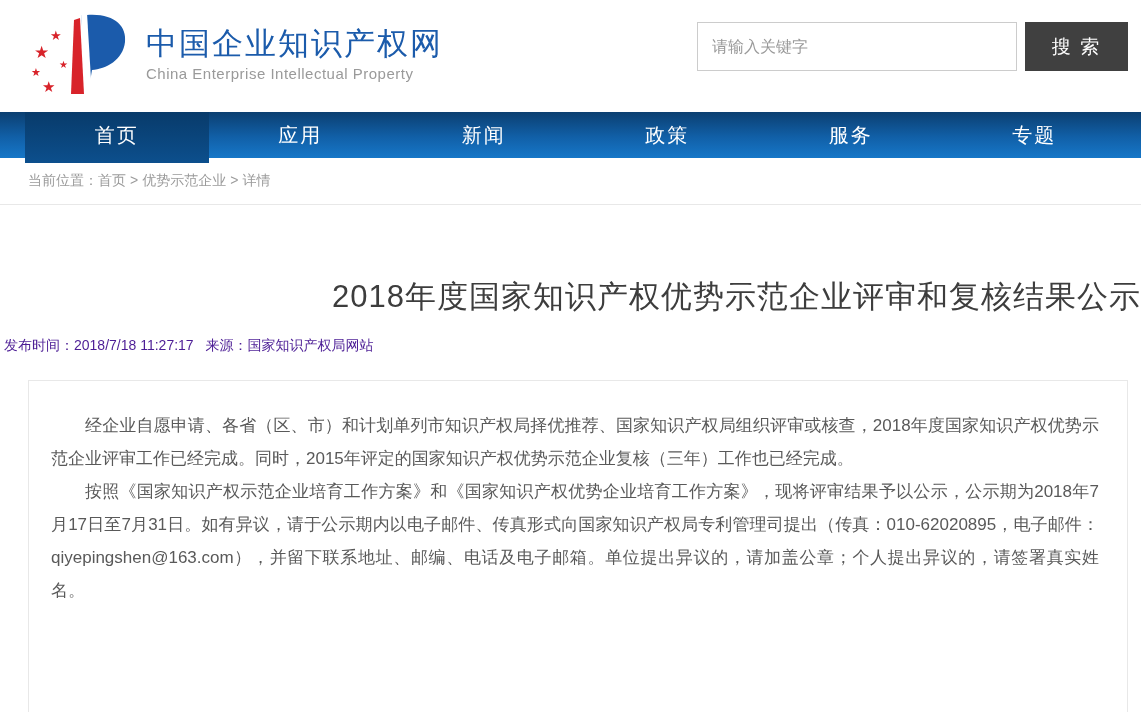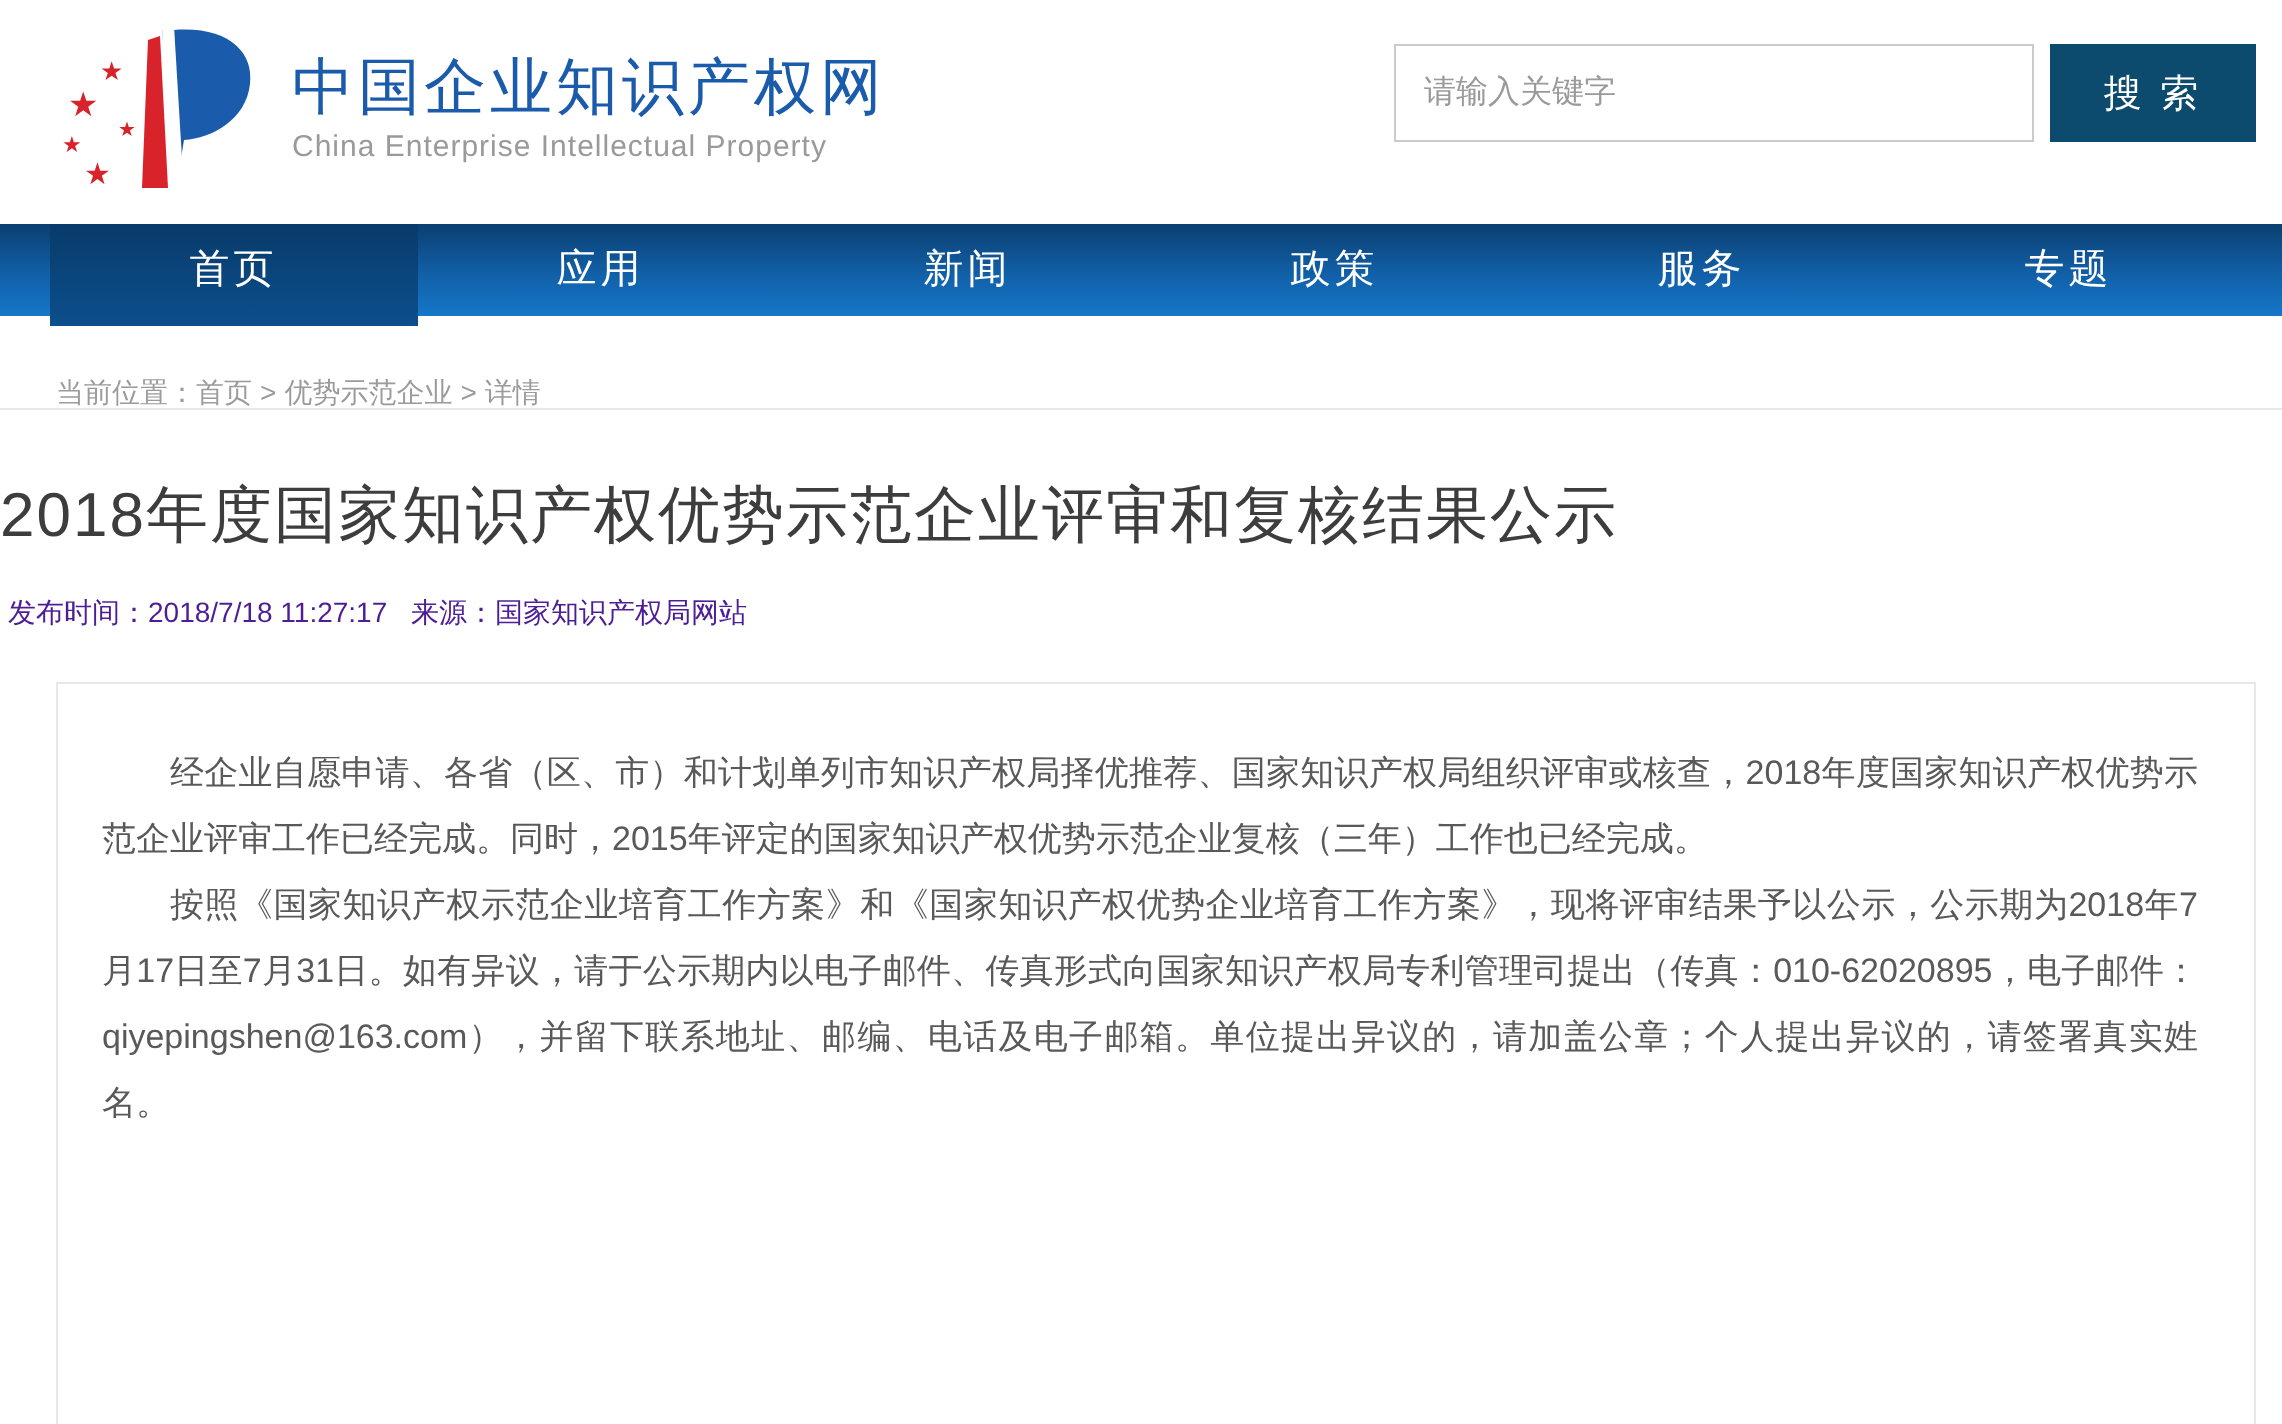"搜 索" .search-btn { background: #0c4a6e -> #404040 }
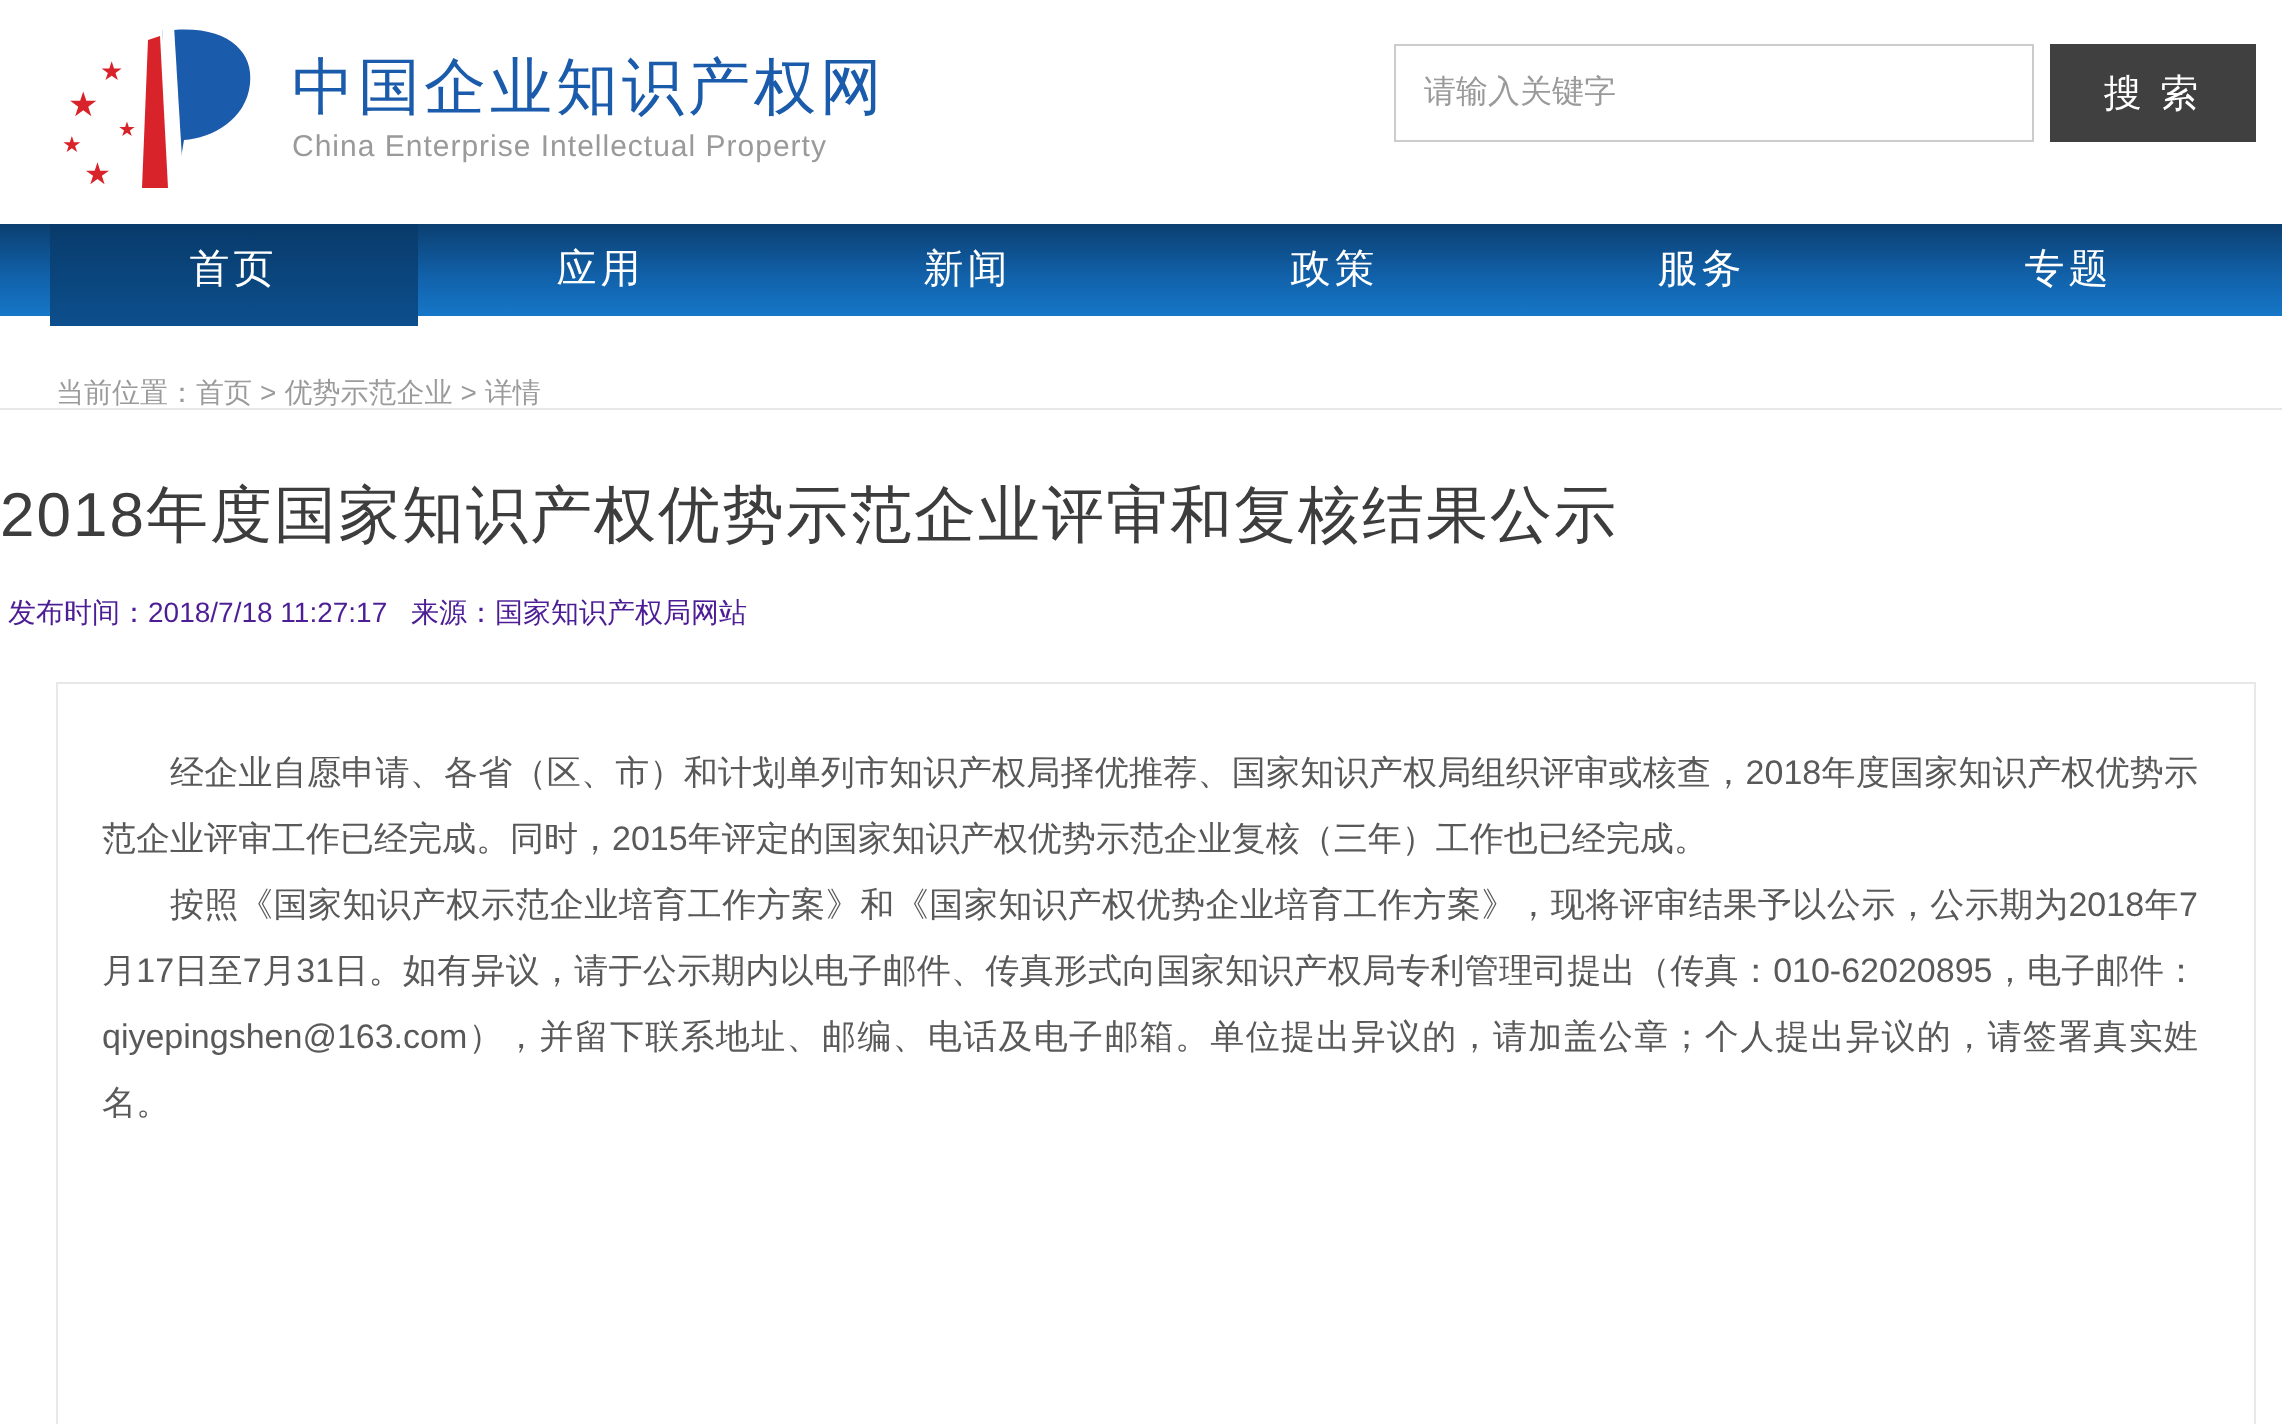"当前位置：首页 > 优势示范企业 > 详情" .breadcrumb { padding: 30px 0 0 28px -> 14px 0 0 28px }
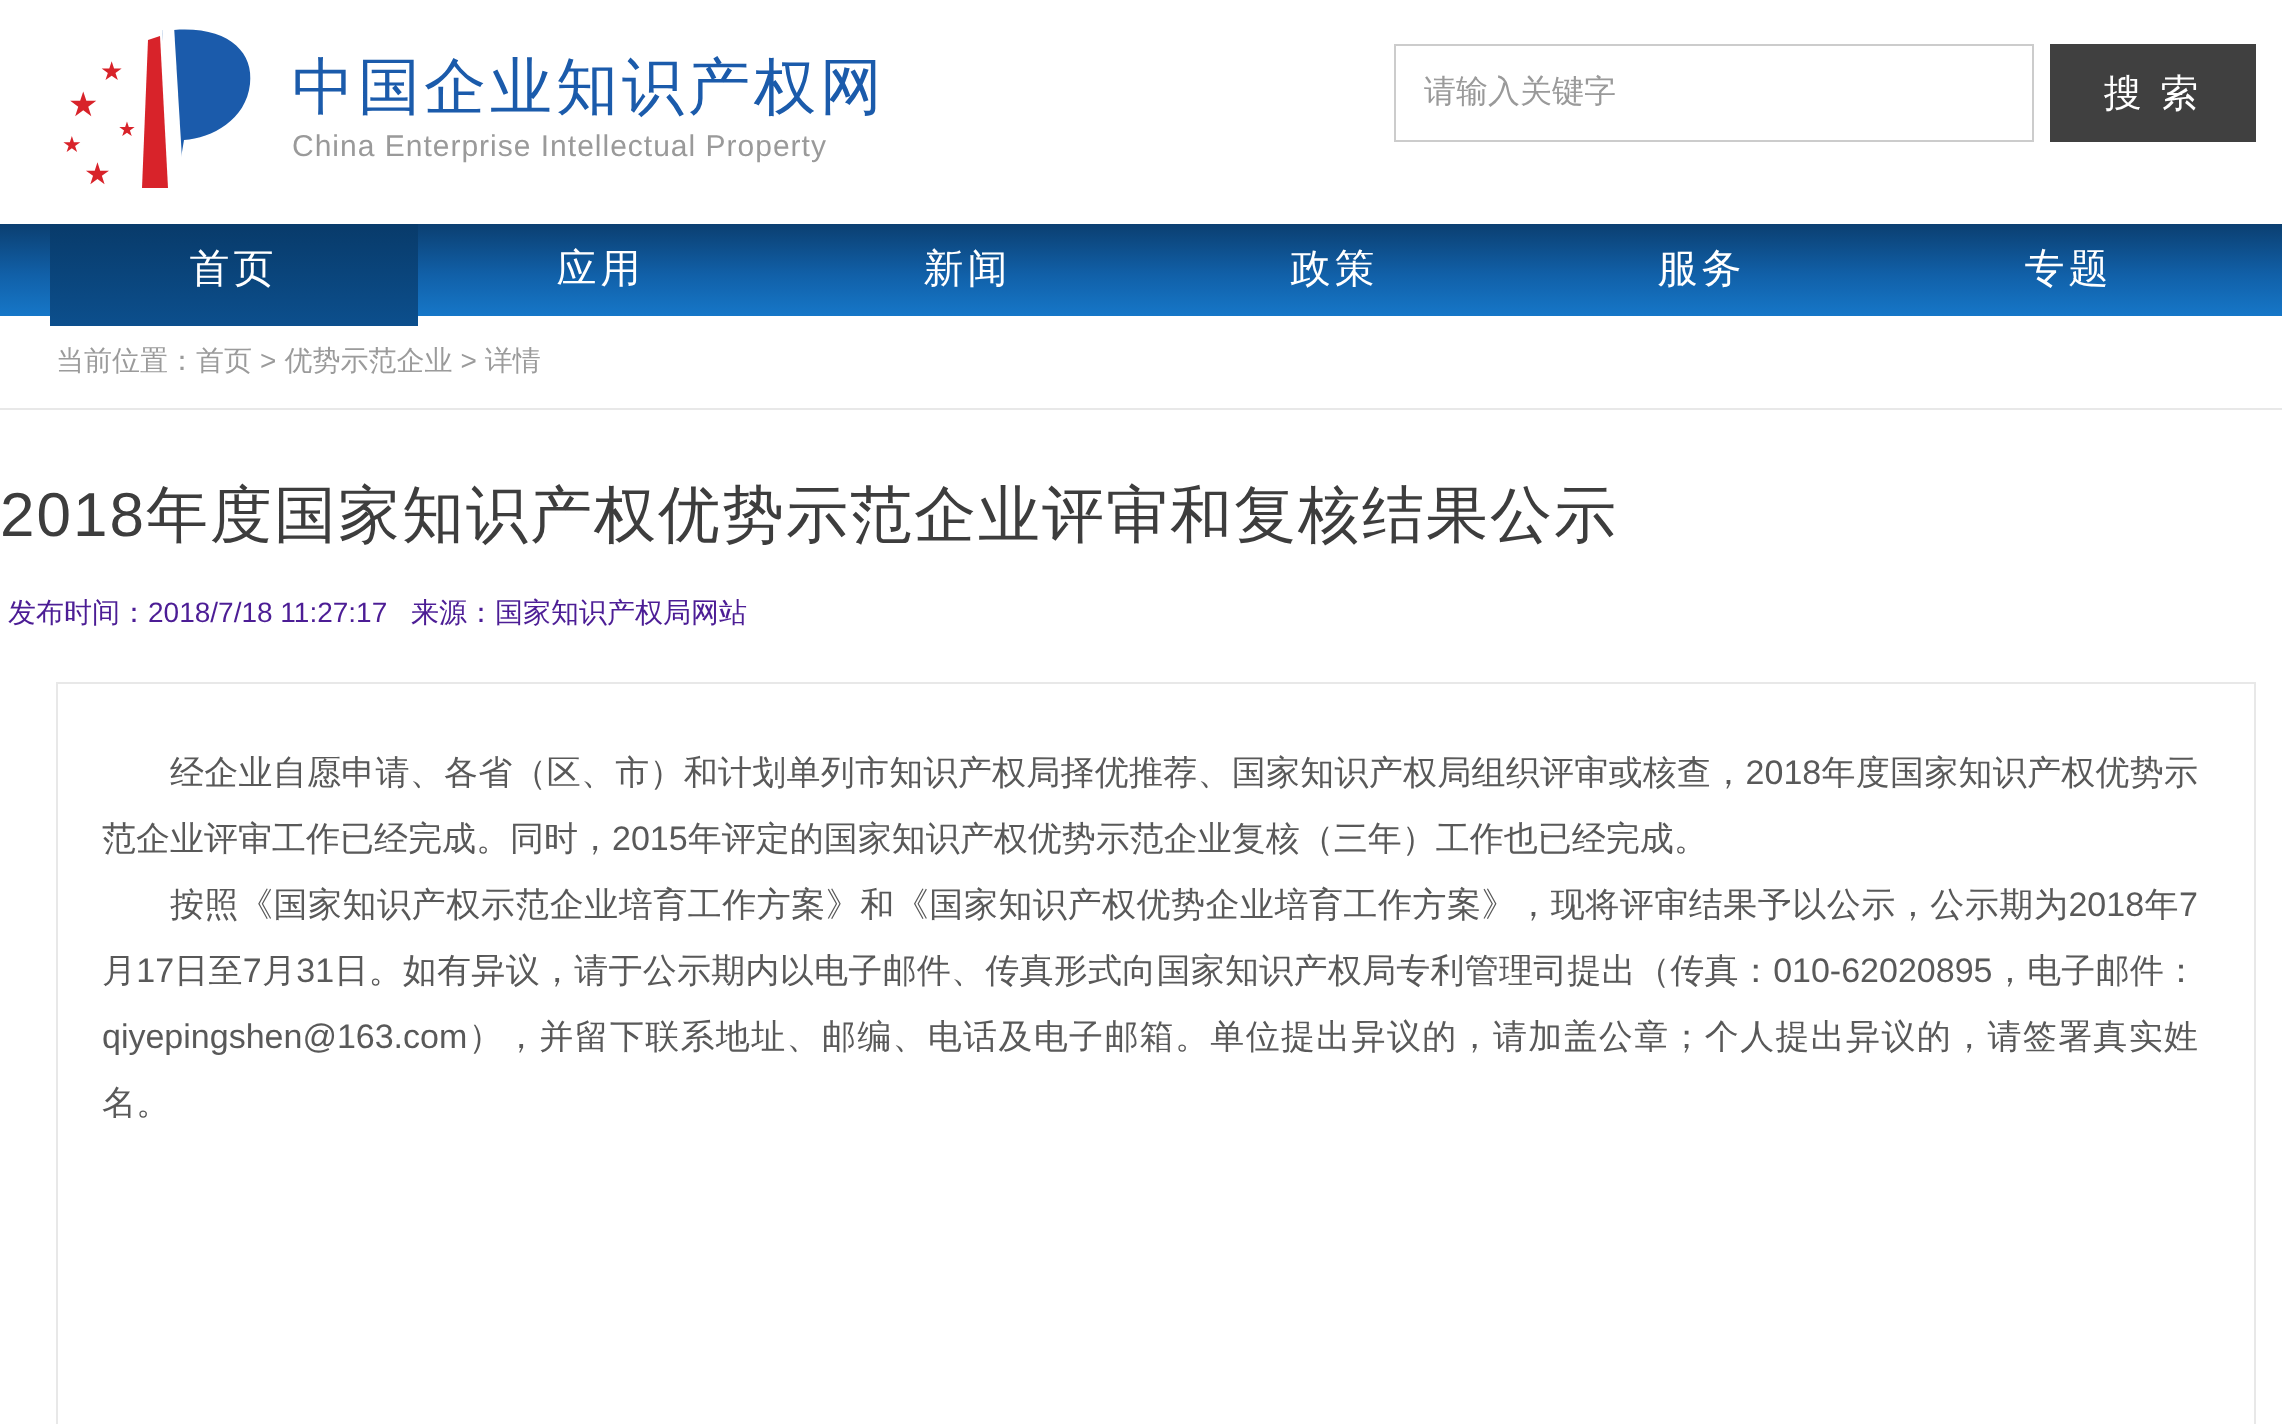"2018年度国家知识产权优势示范企业评审和复核结果公示" .article-title { margin-top: 32px -> 71px; text-align: left -> right }
